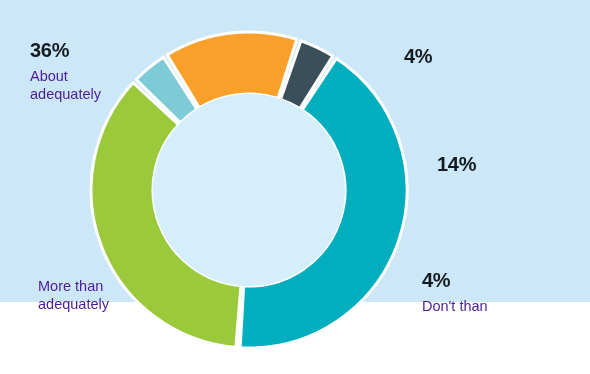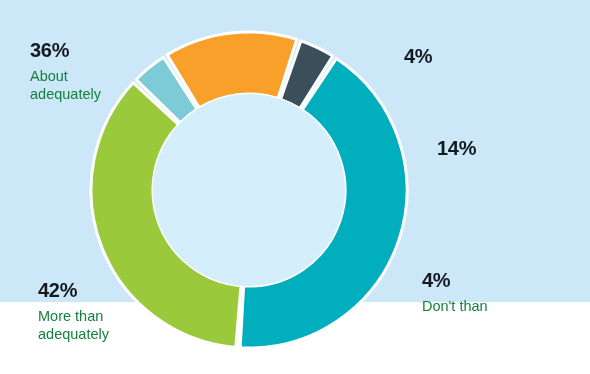"About" .callout .lbl { color: #15803d -> #4c1d95 }
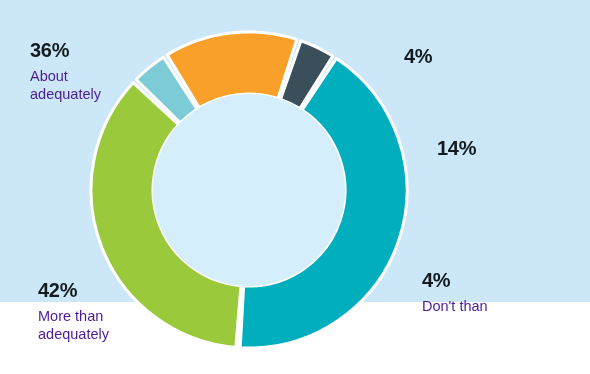"14%" #callout-not-adequately { top: 136px -> 152px }
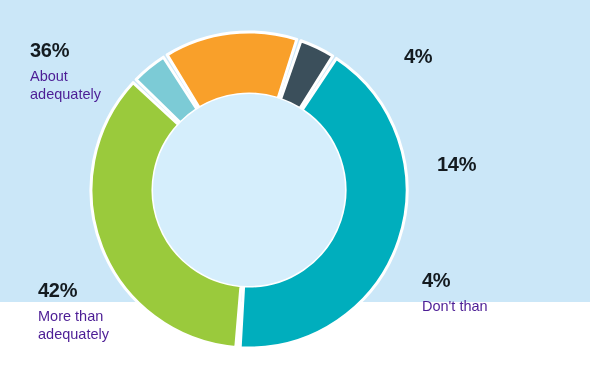"42%" span.pct { html: <span>42%</span> -> none }
